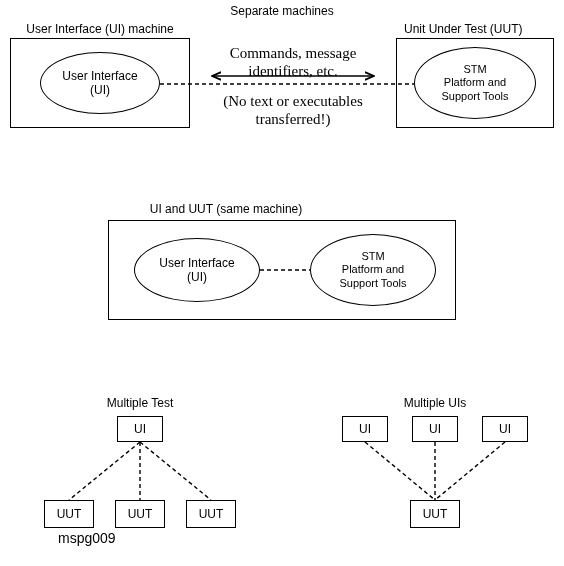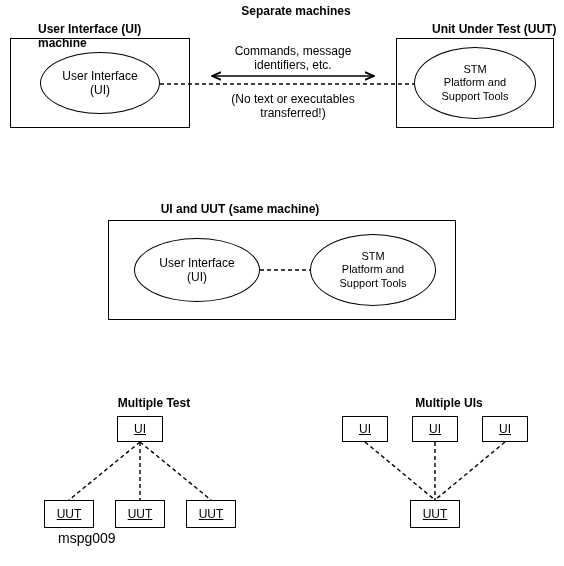"Separate machines" .title { font-weight: bold -> normal; padding-left: 28px -> none }
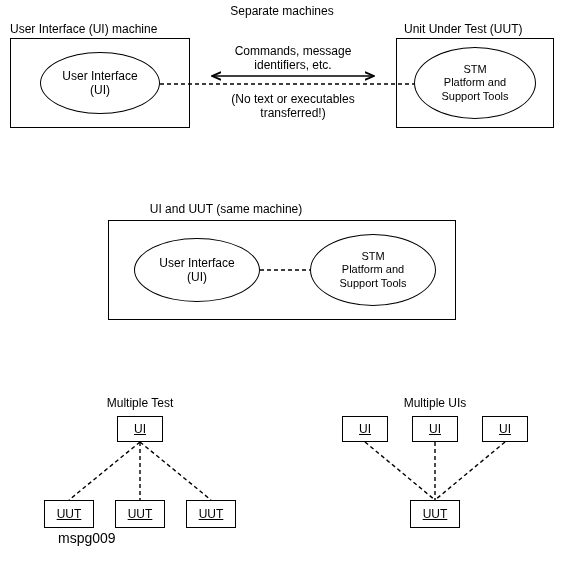"User Interface (UI) machine" div.title { text-align: left -> center }
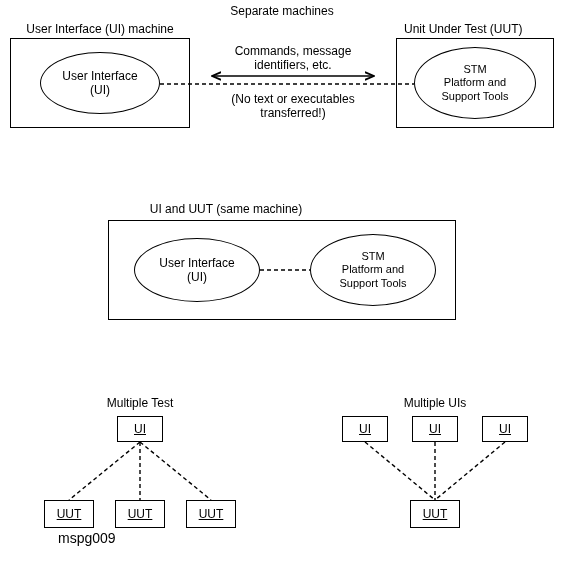"Commands, message" .note { font-family: none -> Liberation Serif, serif; font-size: 12px -> 15px }
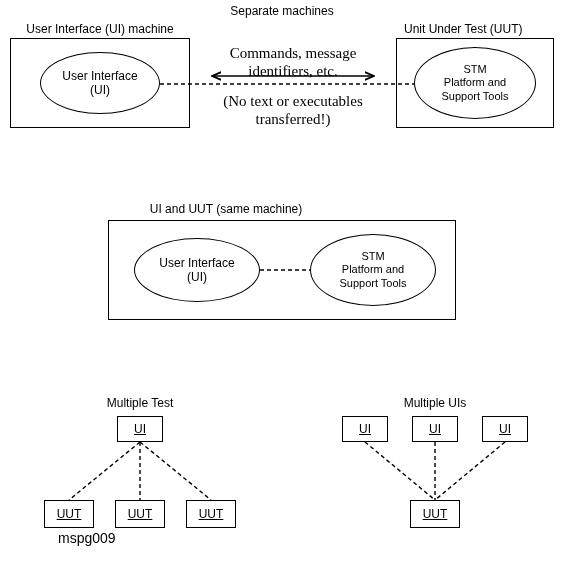"UI" .small-box { text-decoration: underline -> none }
